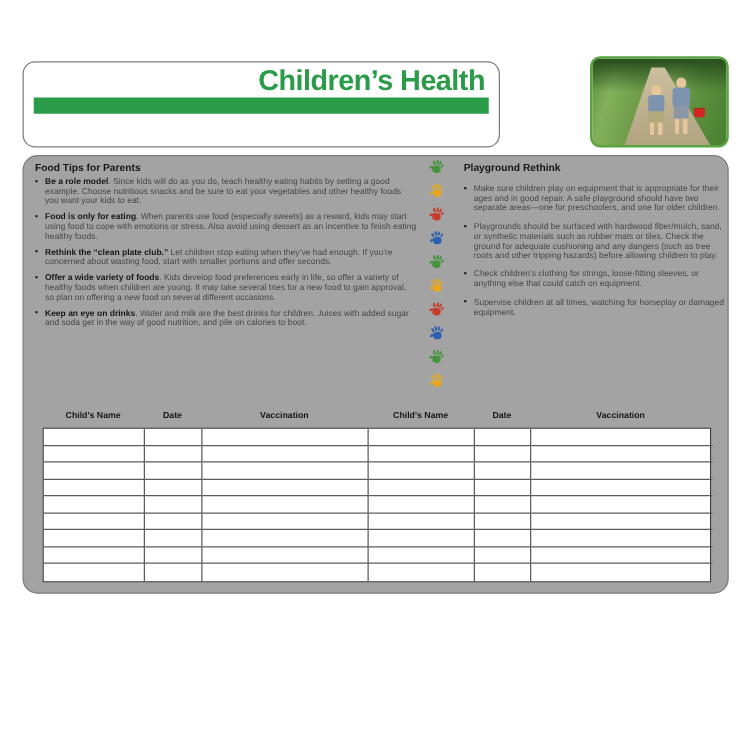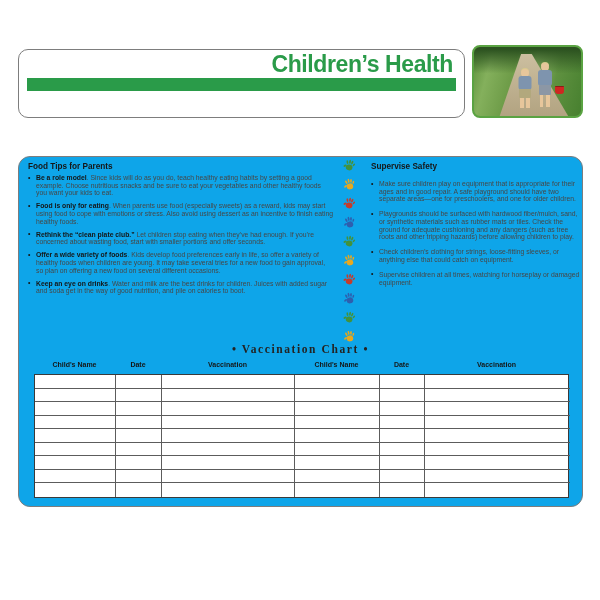"Children’s Health" .header-box { width: 447px -> 382px }
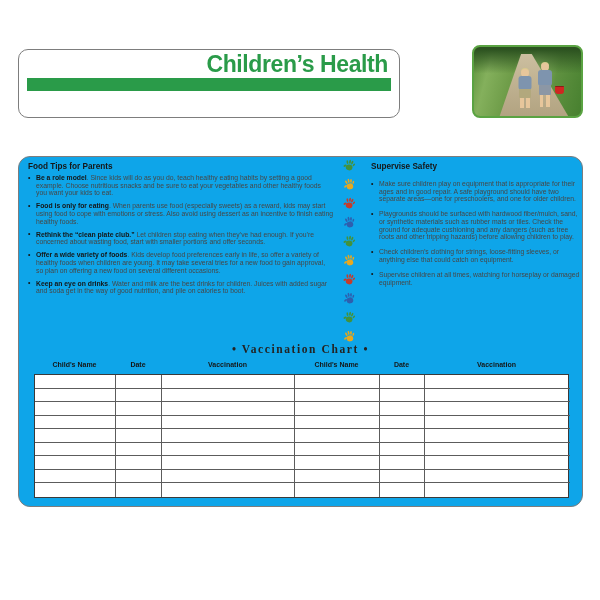"Food Tips for Parents" .content-box { background: #0ea5e9 -> #a3a3a3; margin-top: 32px -> none }
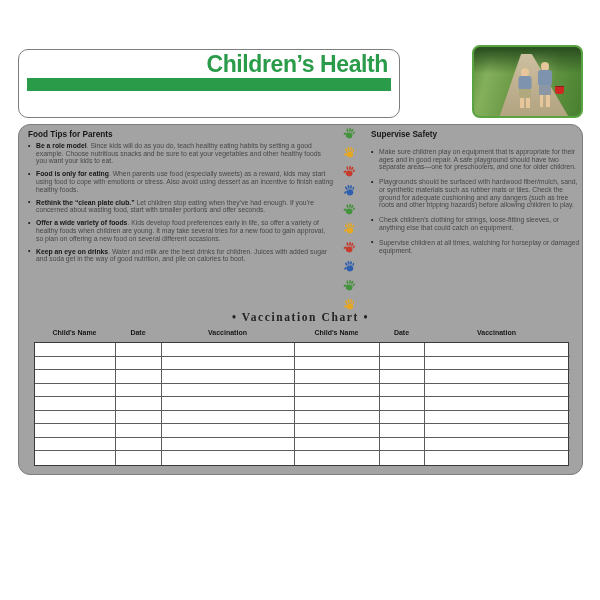"Supervise Safety" div.sec-heading { text: Supervise Safety -> Playground Rethink }
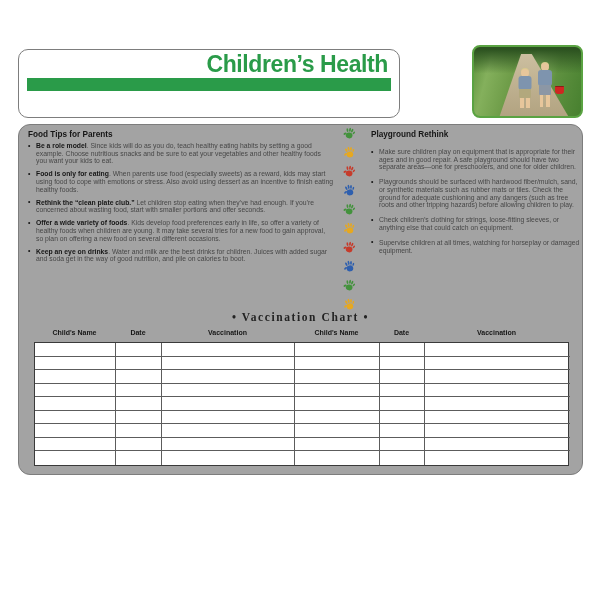"• Vaccination Chart •" div.vacc-title { html: <div>• Vaccination Chart •</div> -> none }
